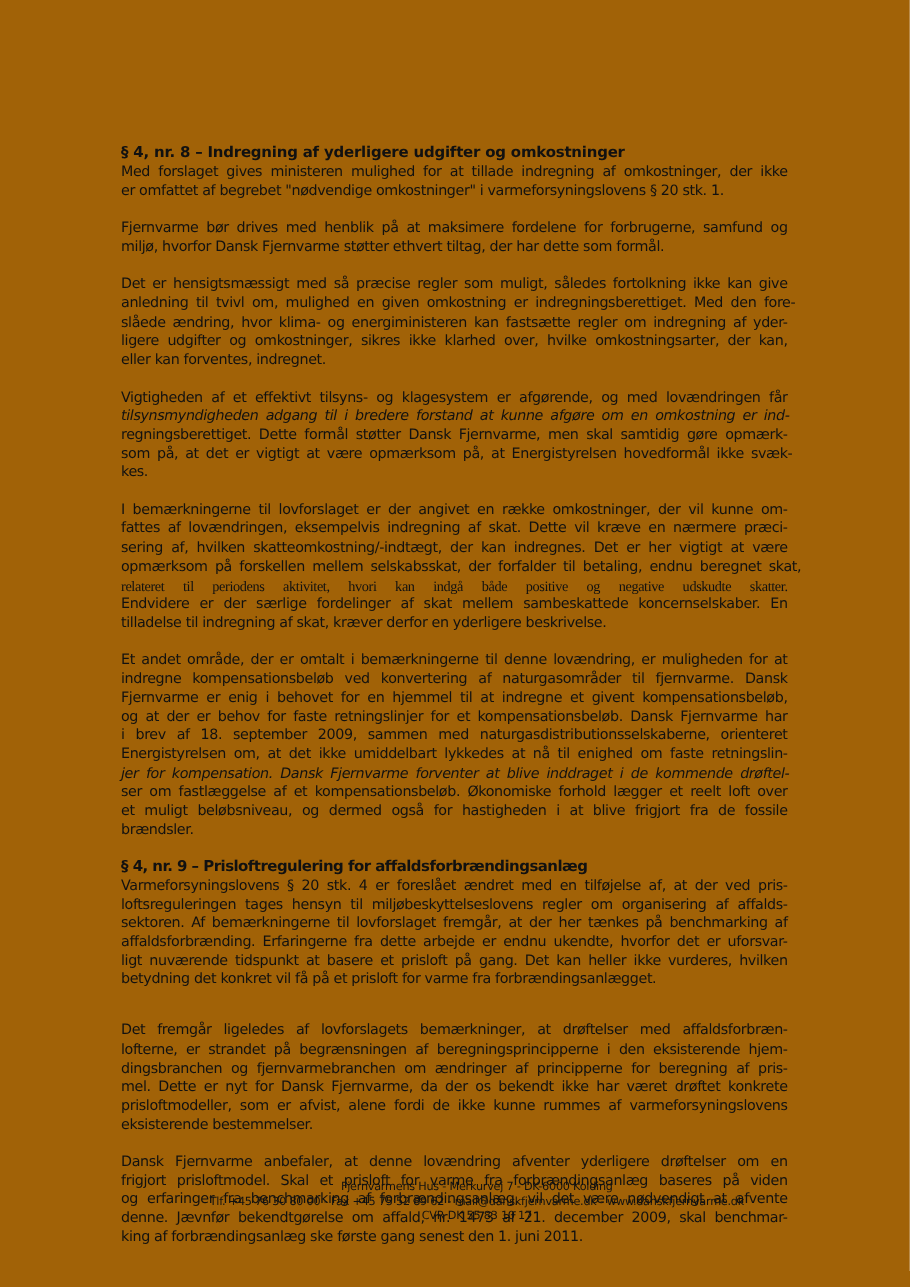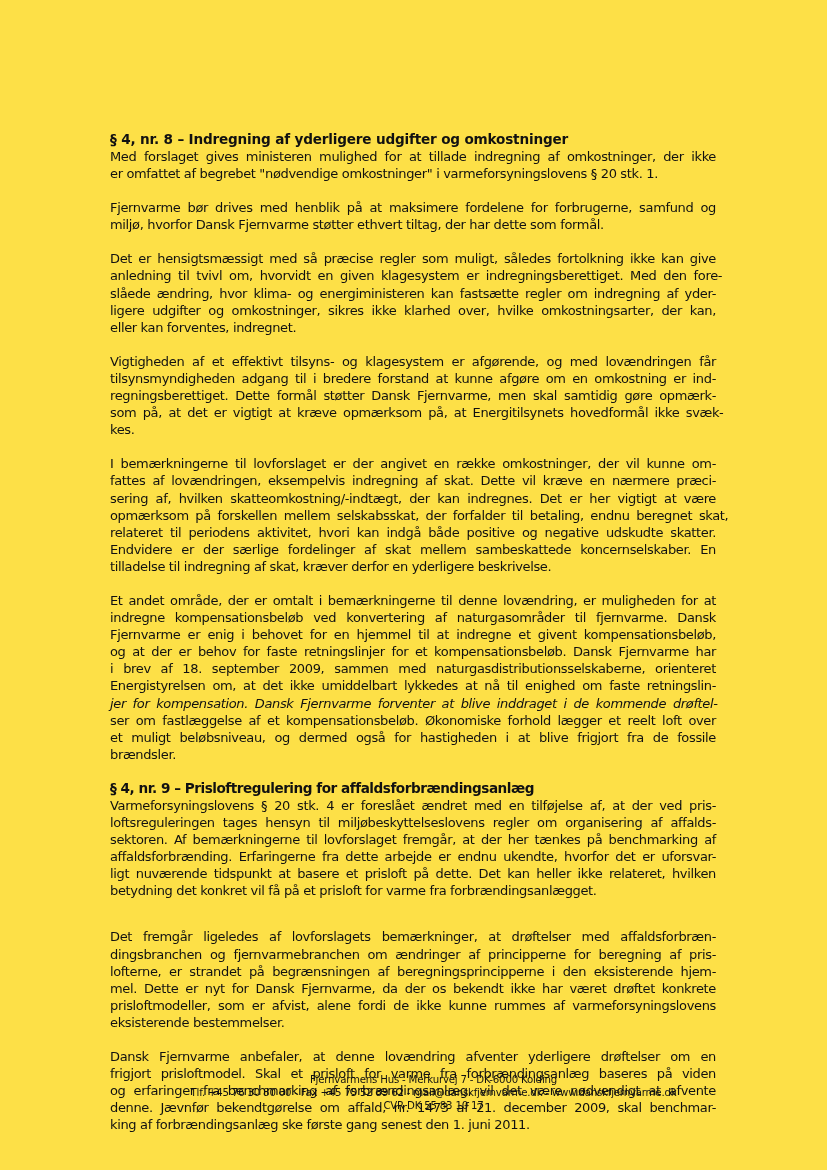"§ 4, nr. 8 –" .page { background: #fde047 -> #a16207 }
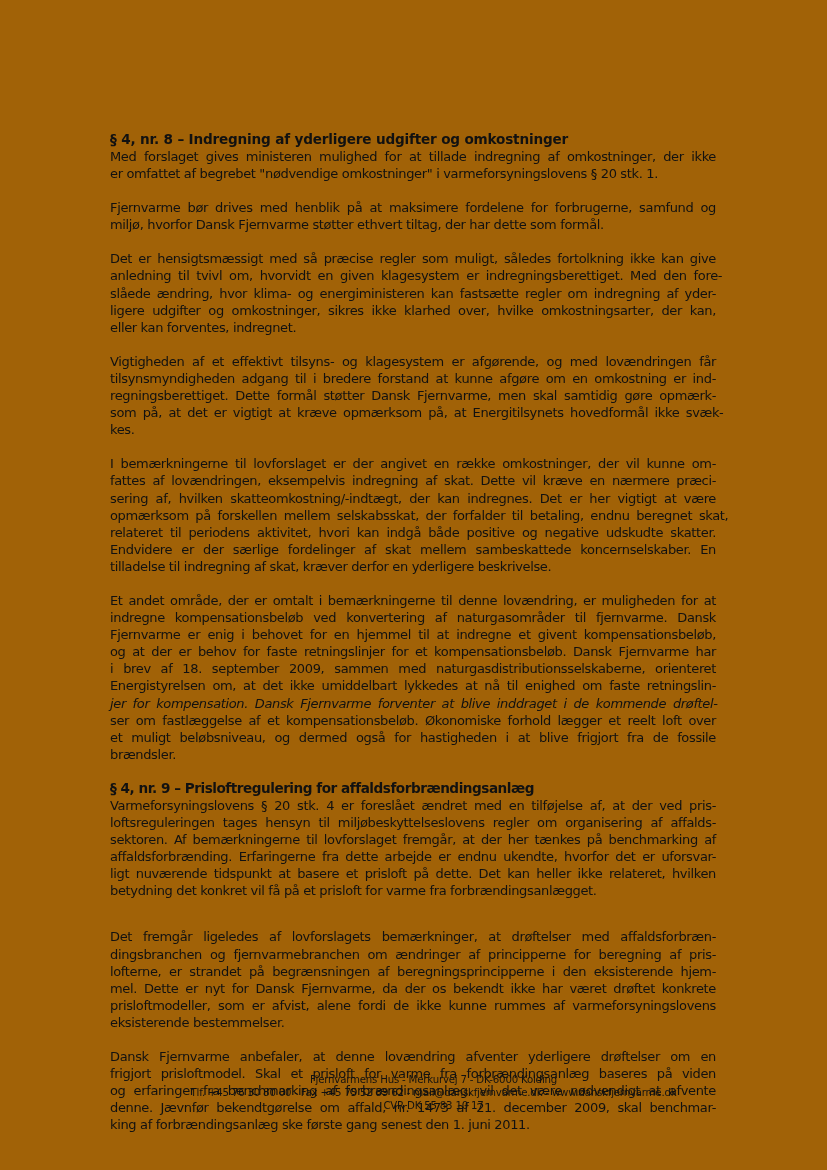"anledning til tvivl om, hvorvidt" div.line { text: hvorvidt en given klagesystem -> mulighed en given omkostning }
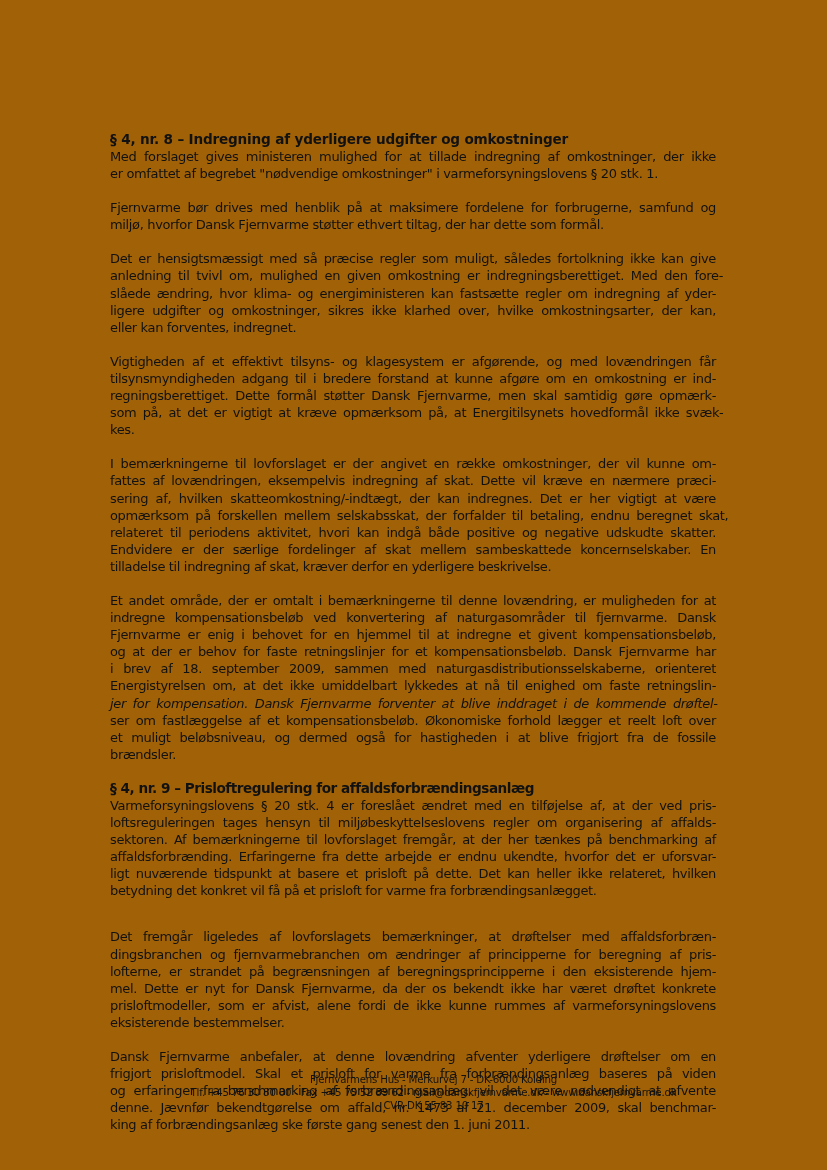"tilsynsmyndigheden adgang til i bredere" div.line { font-style: none -> italic }
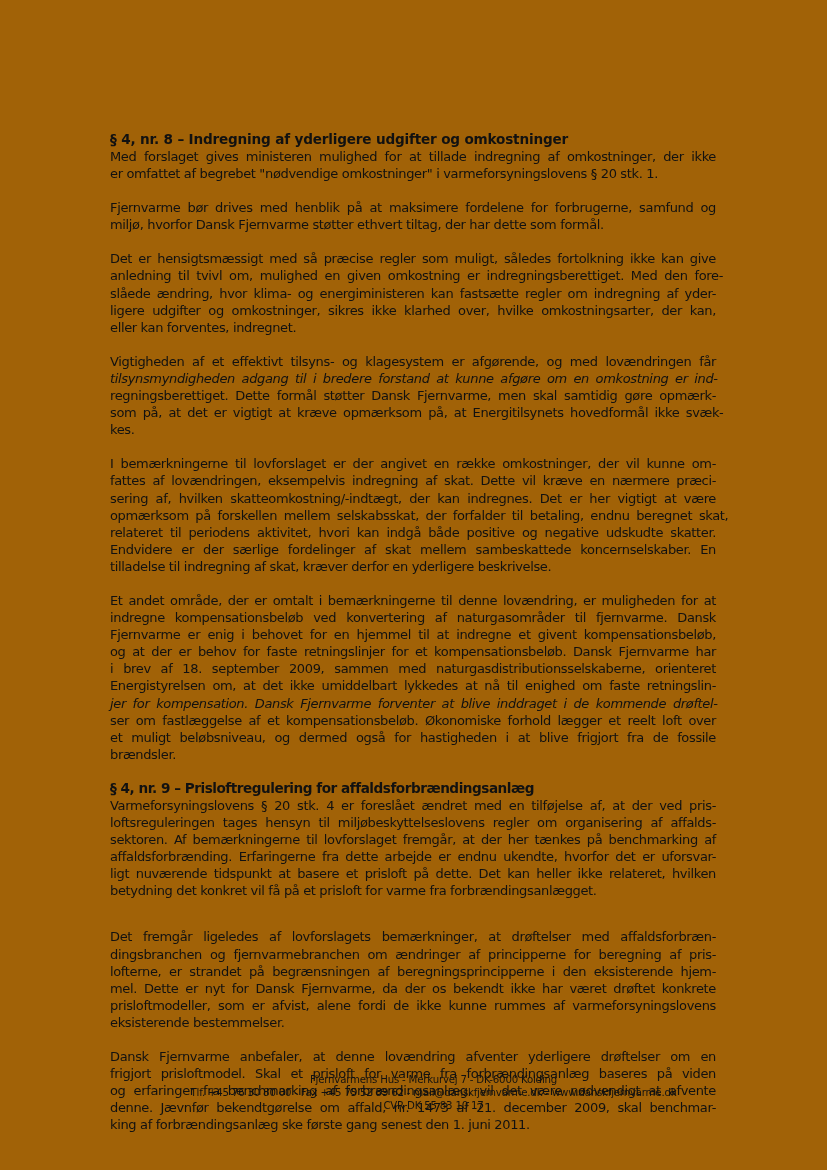"som på, at det er" div.line { text: kræve opmærksom på, at Energitilsynets -> være opmærksom på, at Energistyrelsen }
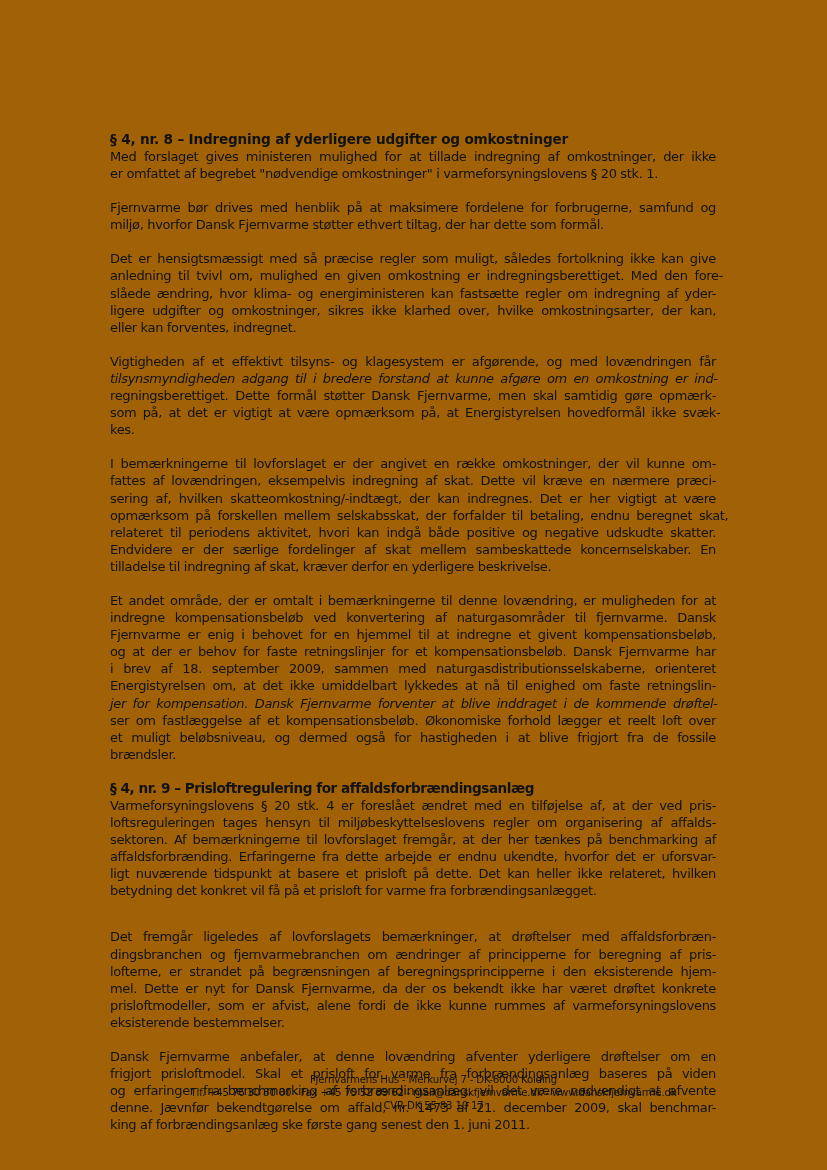"relateret til periodens aktivitet, hvori" div.line { font-family: none -> Liberation Serif, serif }
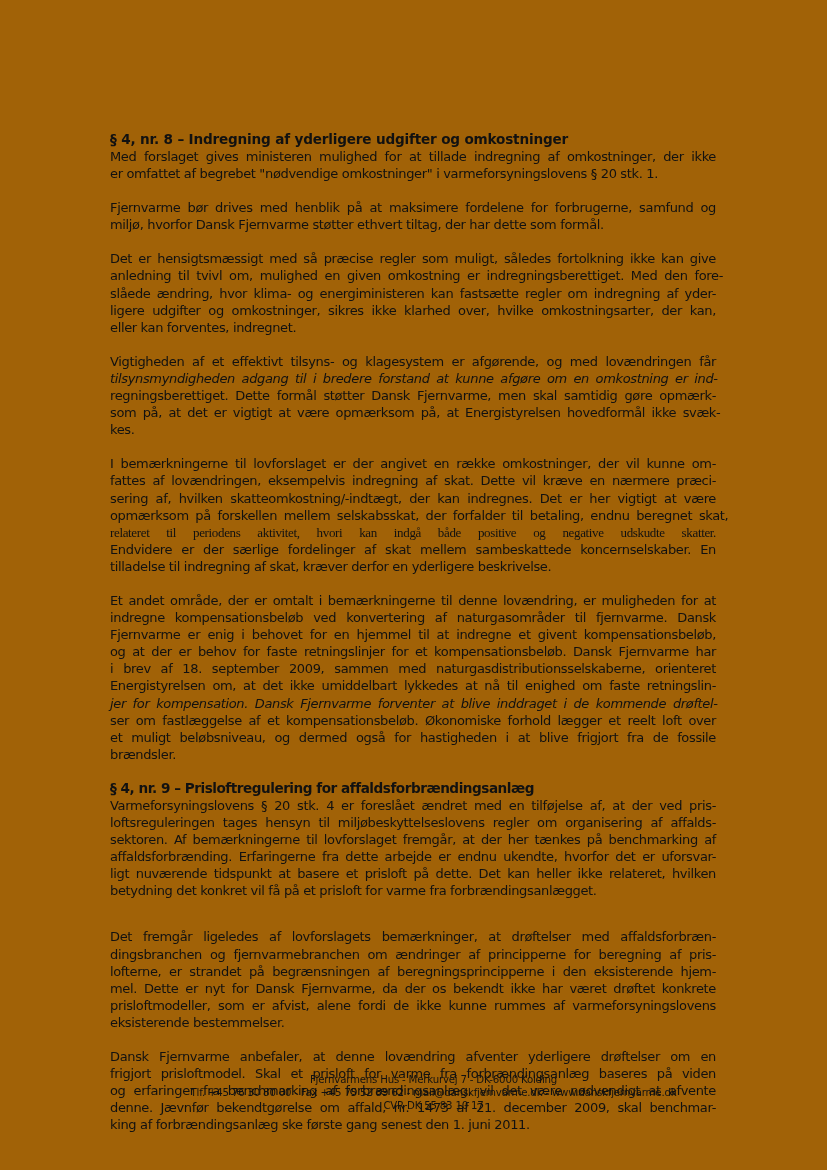"ligt nuværende tidspunkt at basere" div.line { text: dette. Det kan heller ikke relateret -> gang. Det kan heller ikke vurderes }
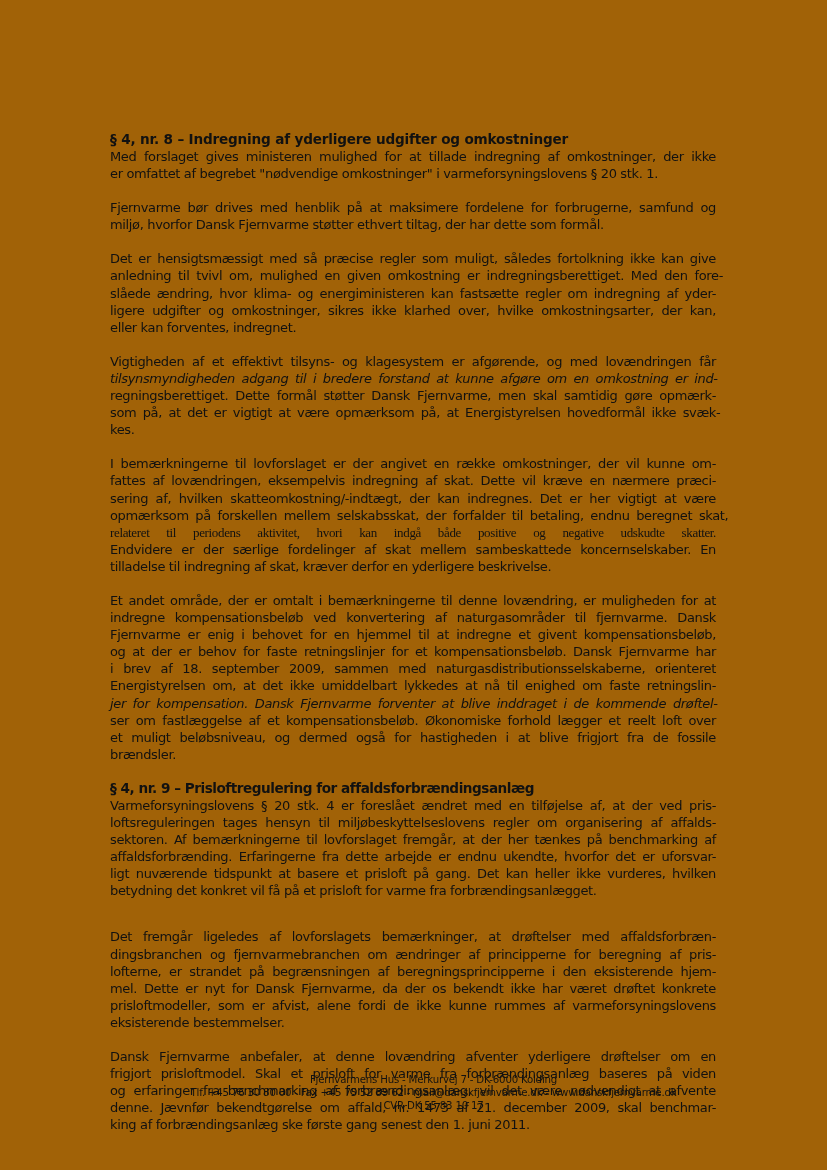"dingsbranchen og fjernvarmebranchen om" div.line { order: before "lofterne, er strandet på begrænsningen" -> after "lofterne, er strandet på begrænsningen" }
